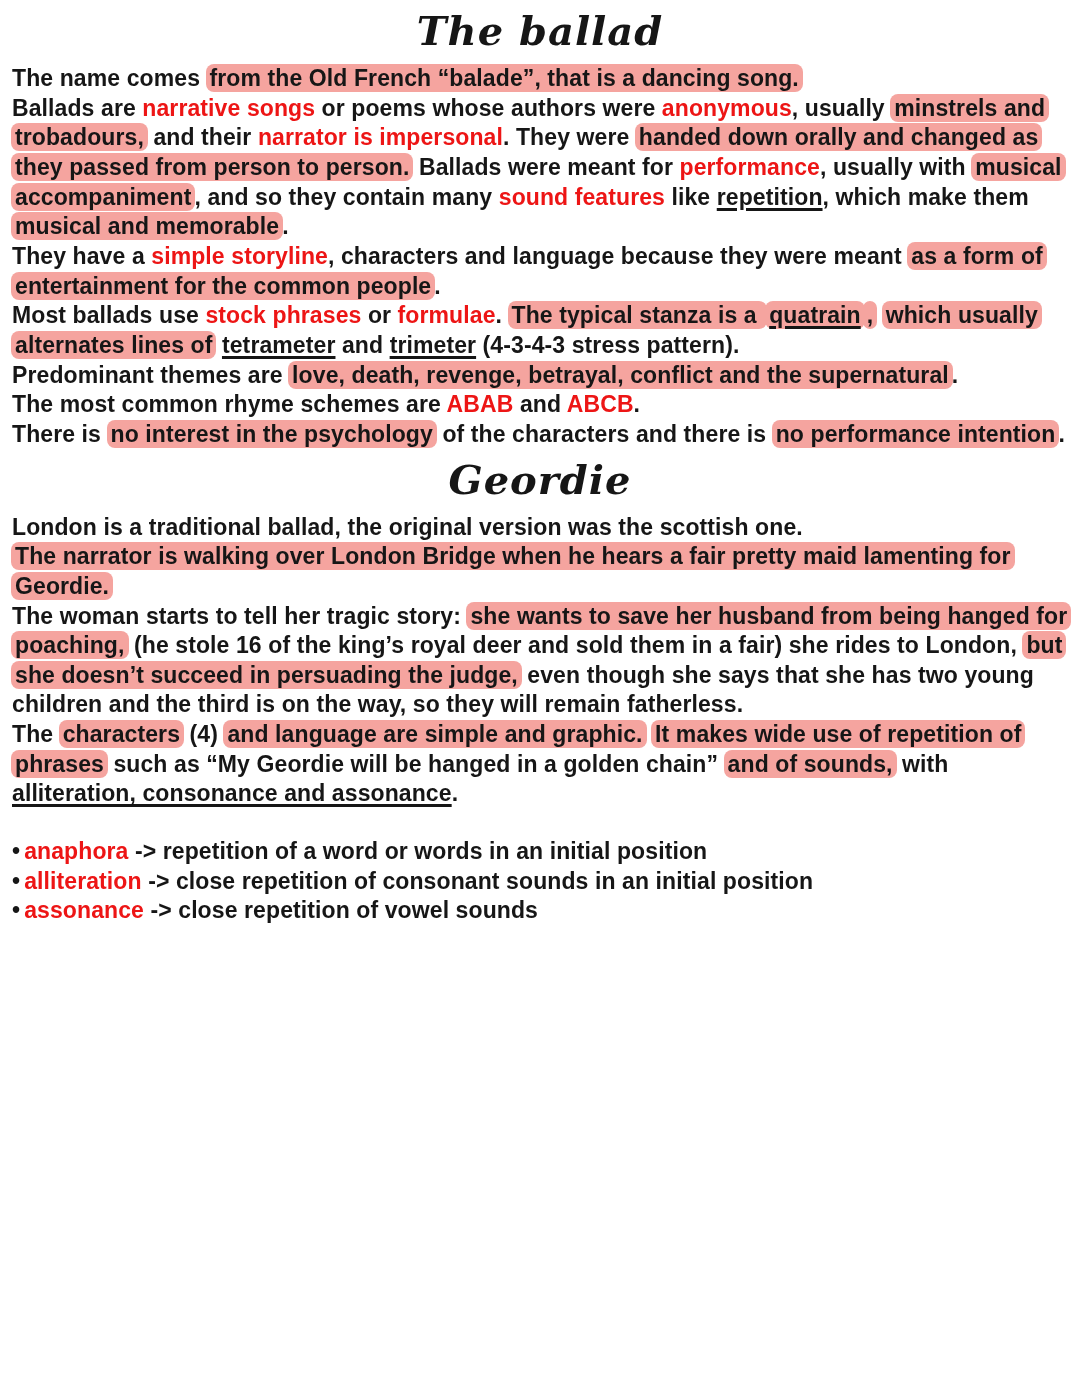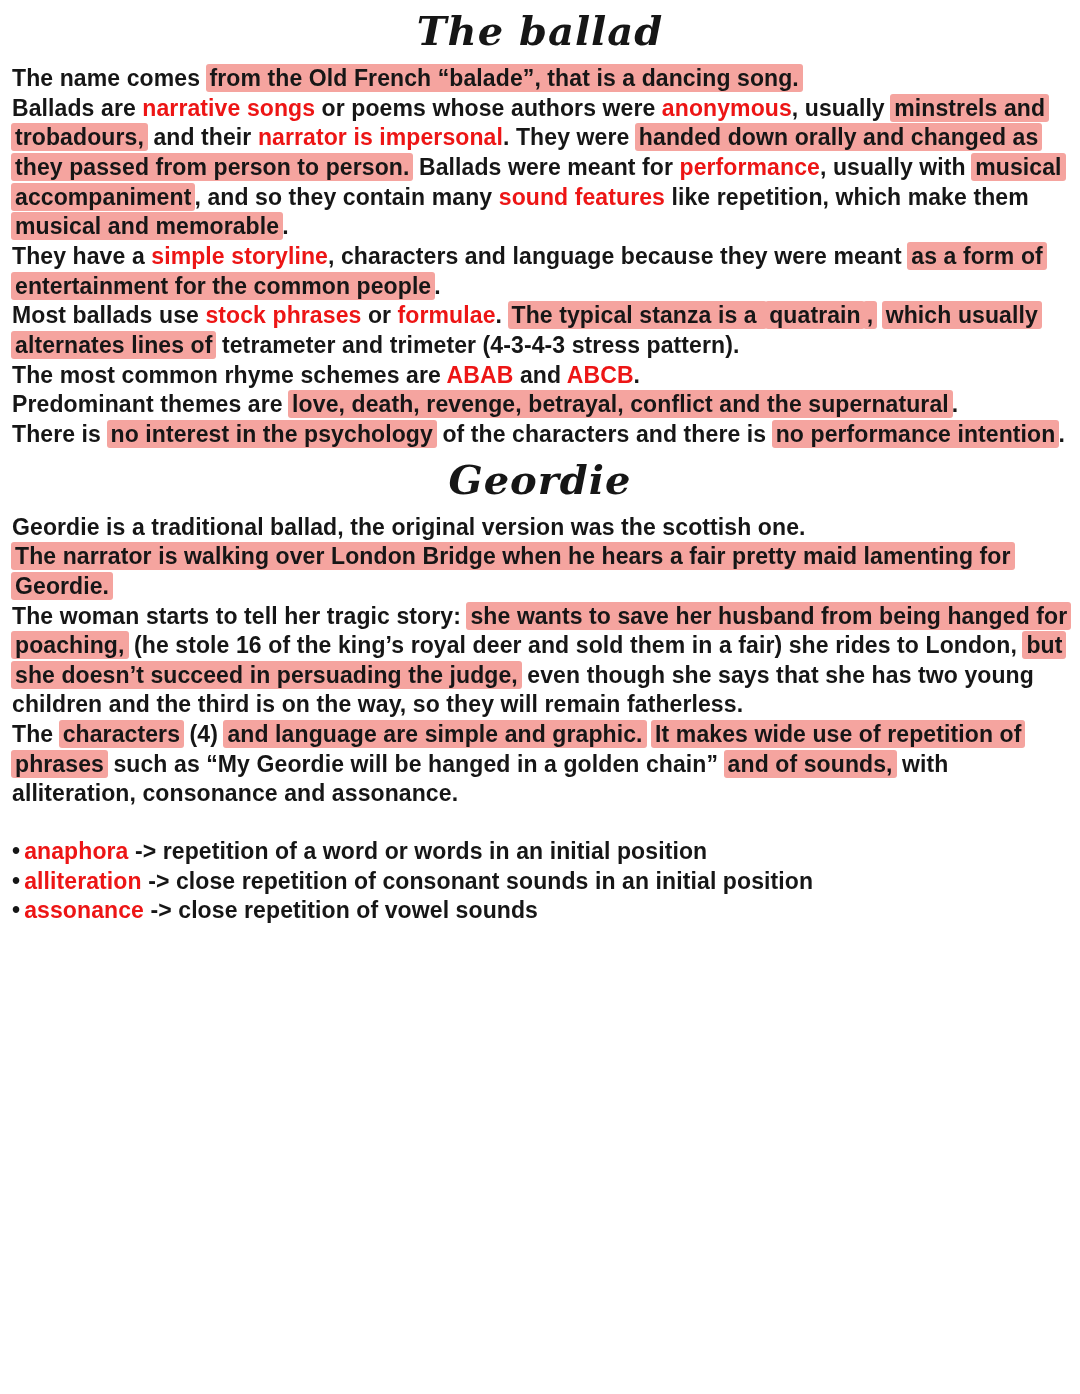"from the Old French “balade”," .s-hl { border-radius: 3px -> 8px }
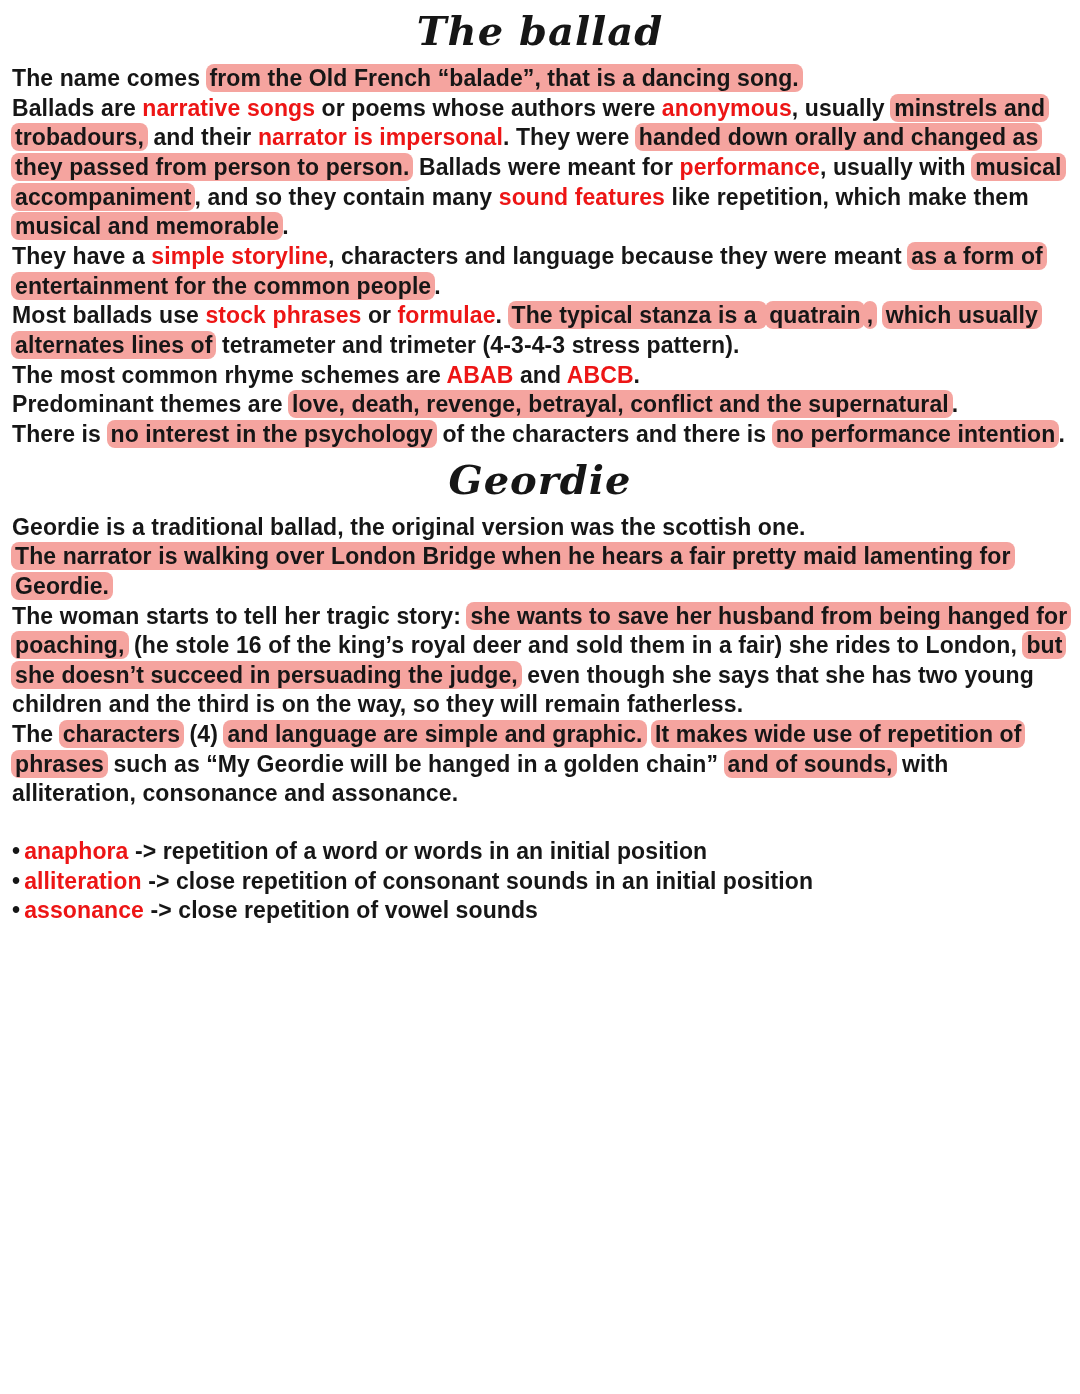"repetition" .s-u { text-decoration: none -> underline }
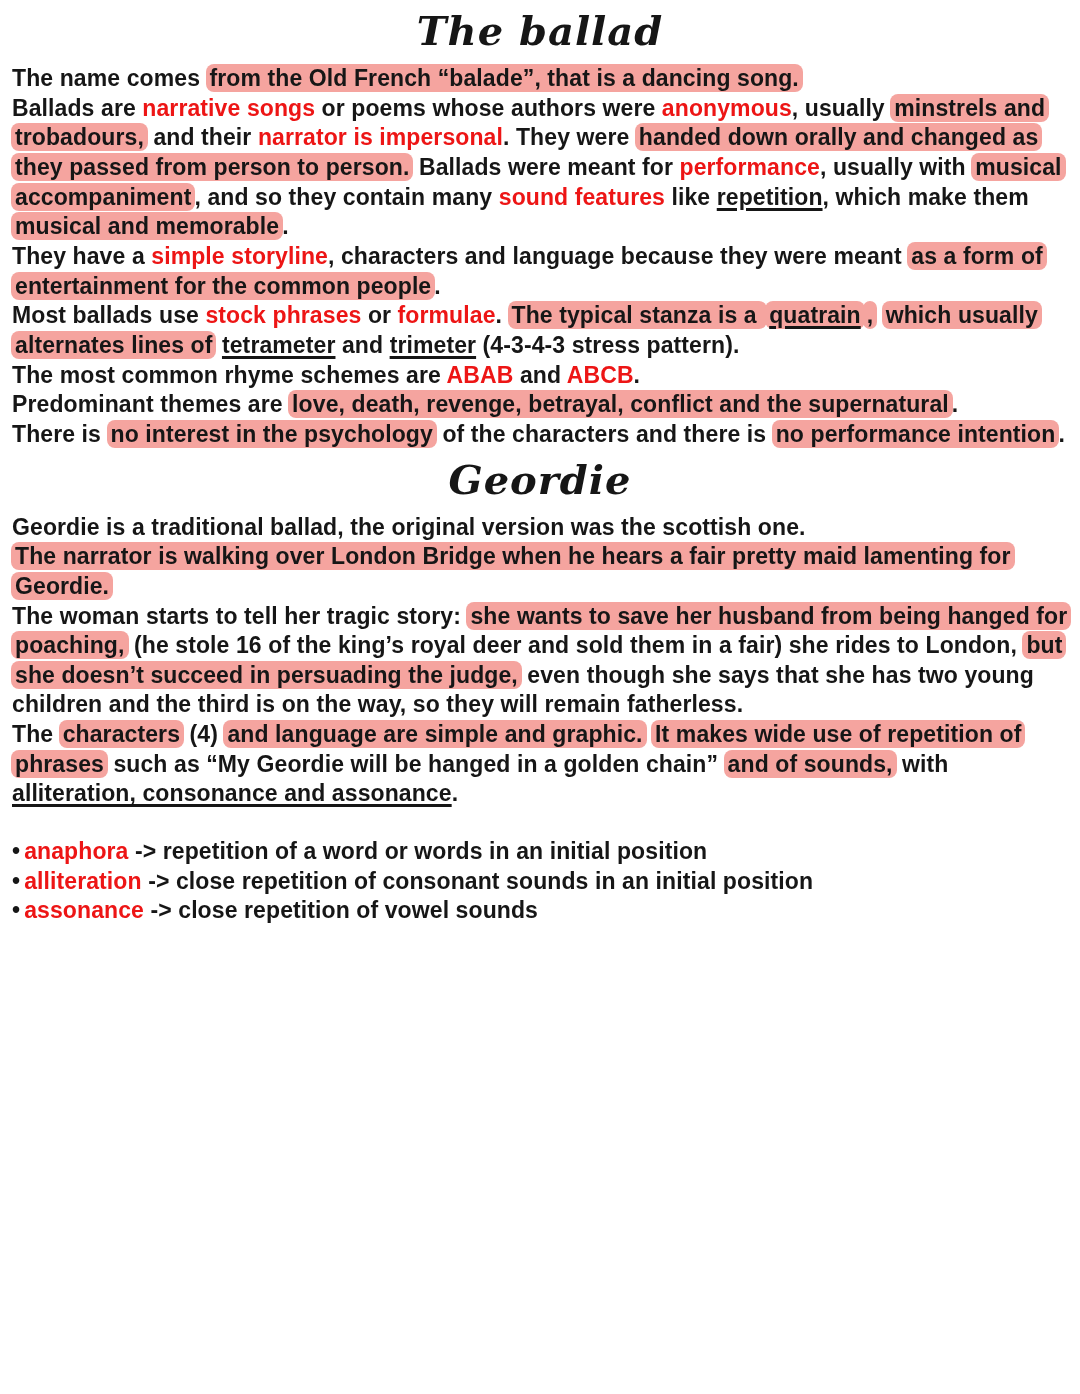"The most common rhyme schemes" p.para { order: before "Predominant themes are love, death," -> after "Predominant themes are love, death," }
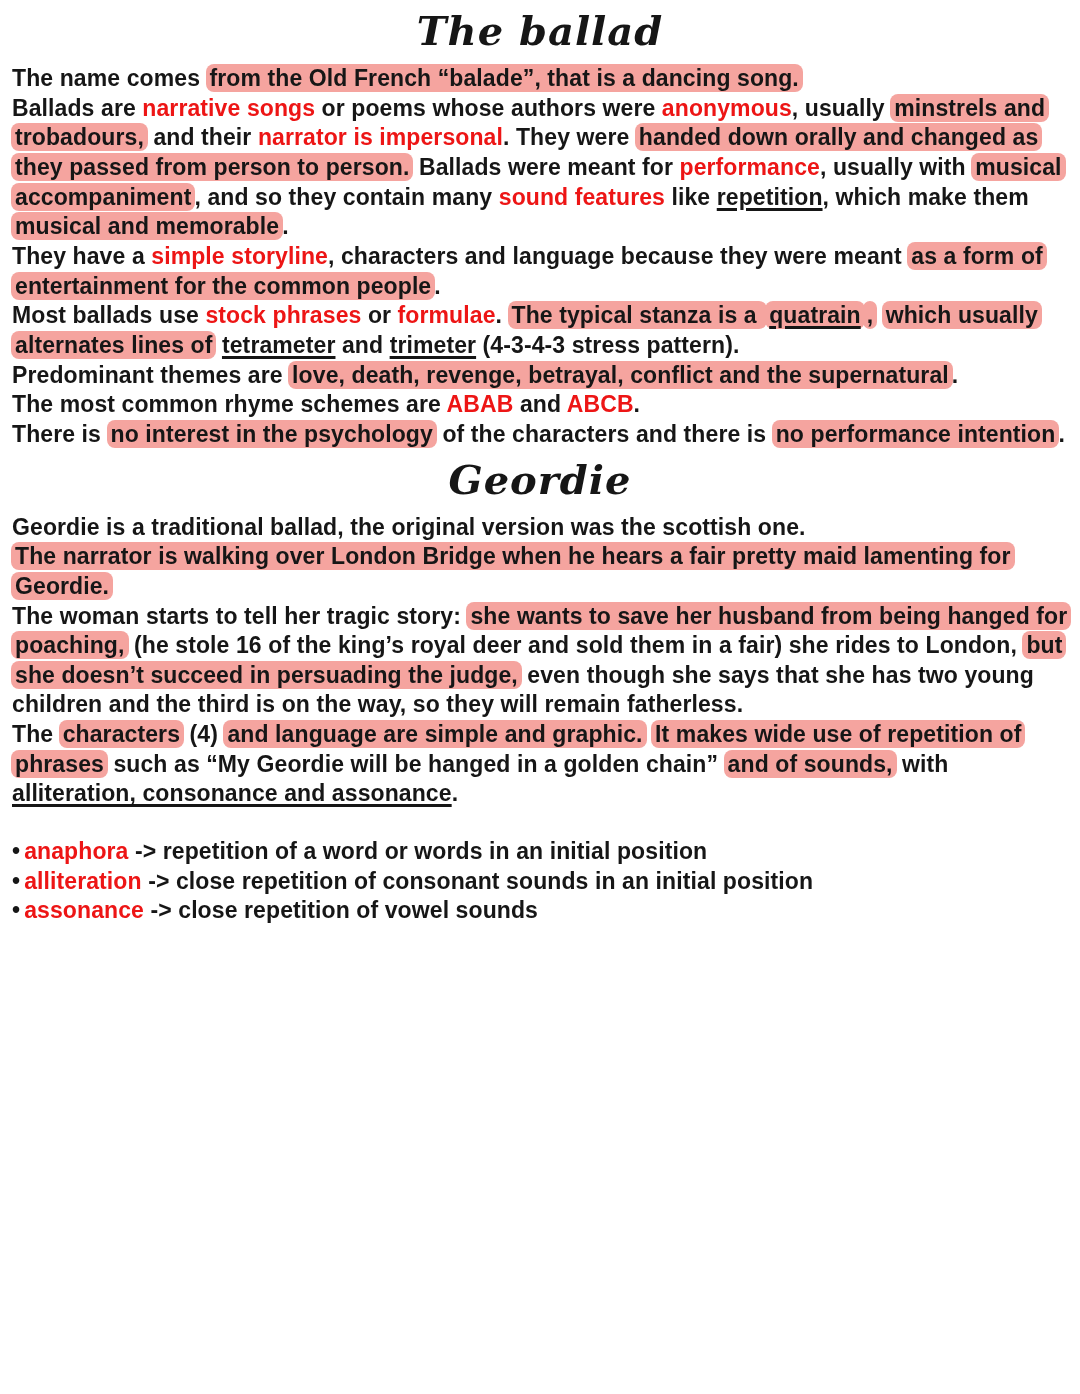"Geordie is a traditional ballad," span { text: Geordie -> London }
